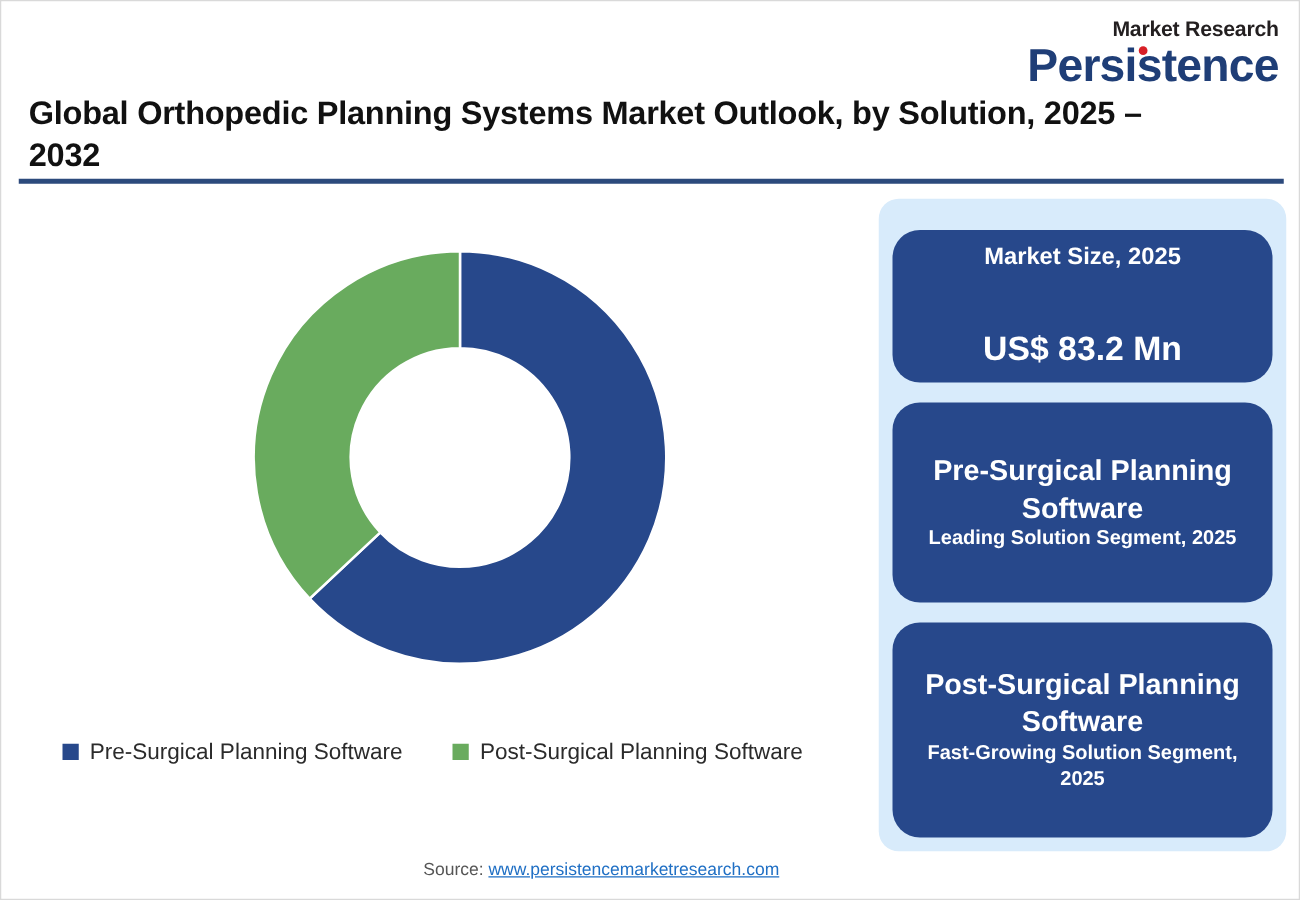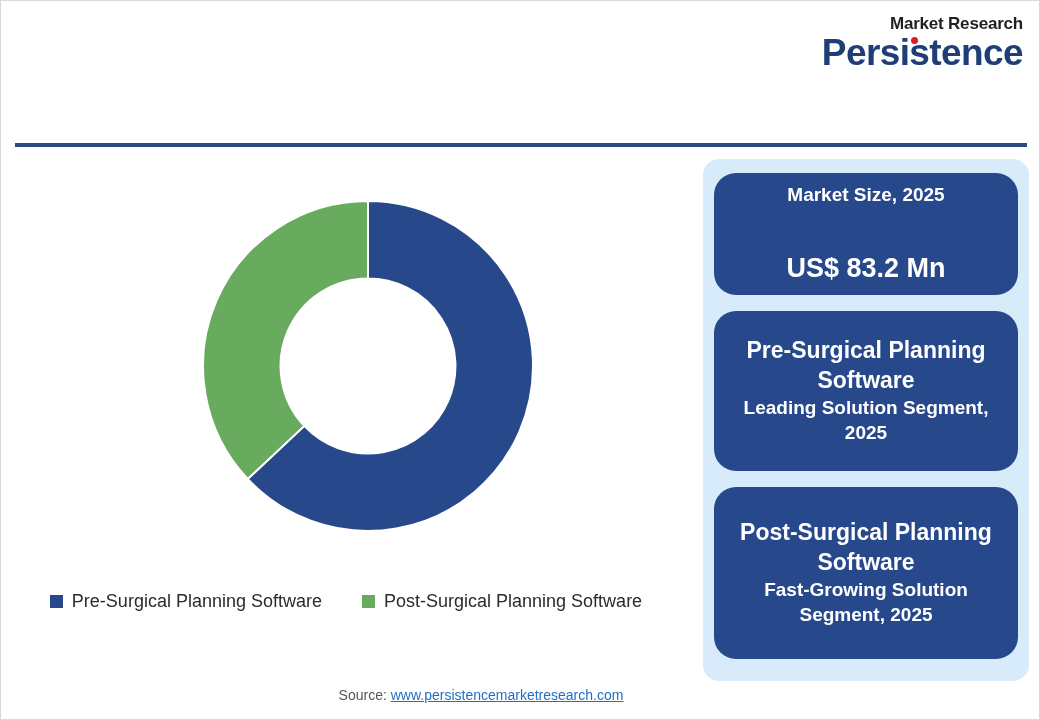"Global Orthopedic Planning Systems" div { html: none -> <div>Global Orthopedic Planning Systems Market Outlook, by Solution, 2025 – 2032</div> }
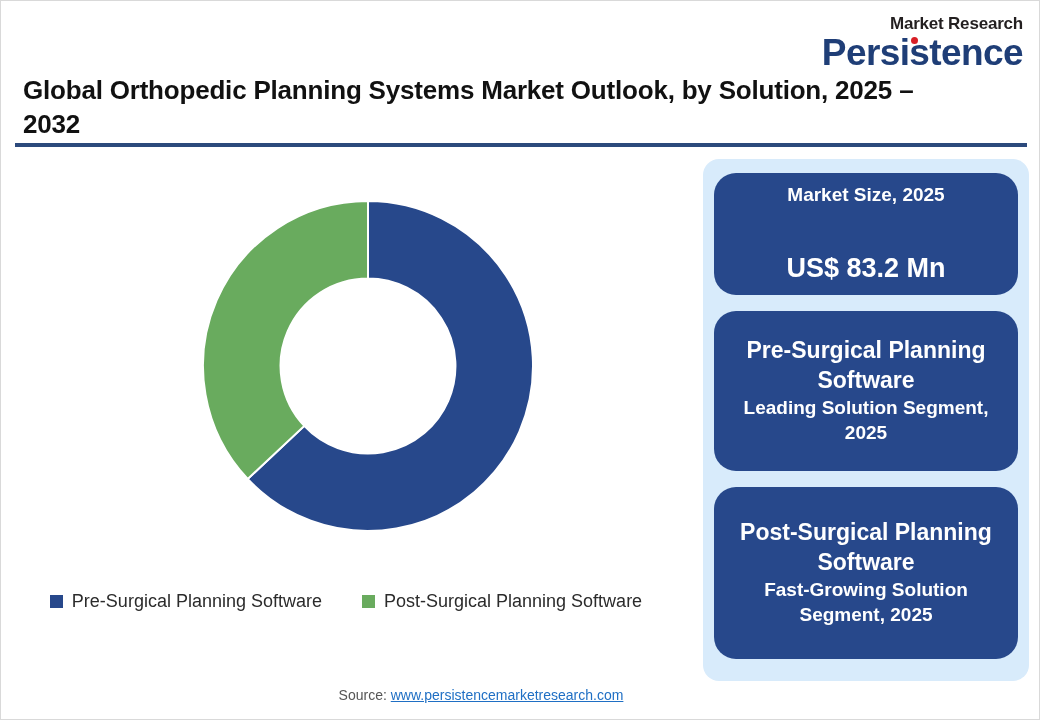"Market Size, 2025" #side-panel { padding-top: 14px -> 25px }
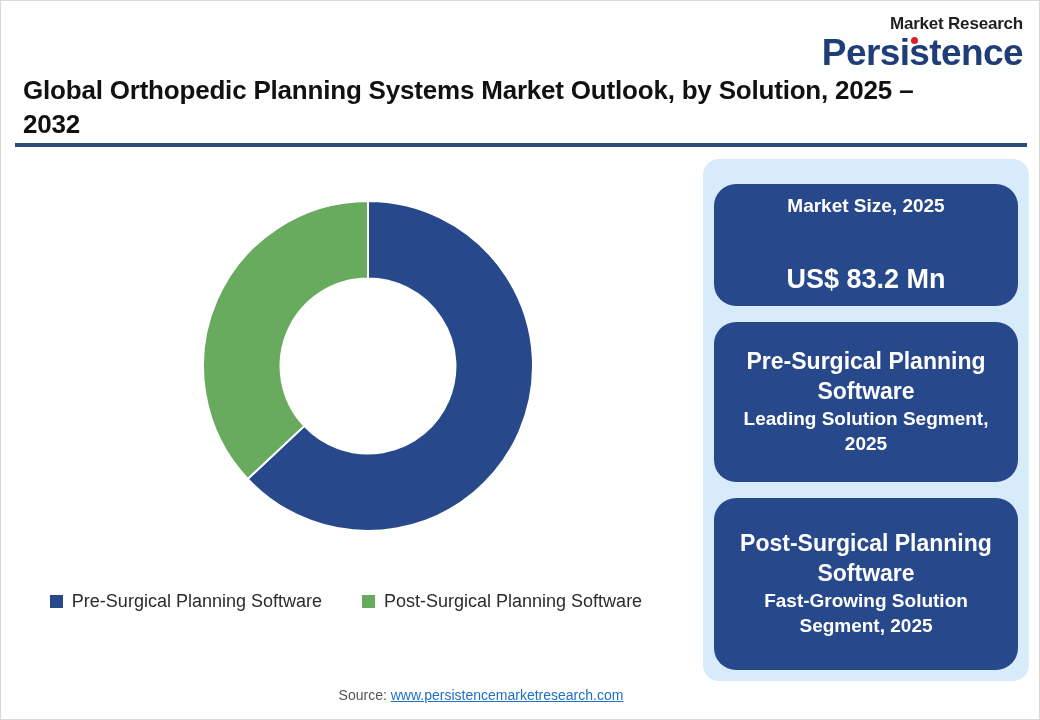"Leading Solution Segment, 2025" .card-sub { font-size: 19px -> 16px }
